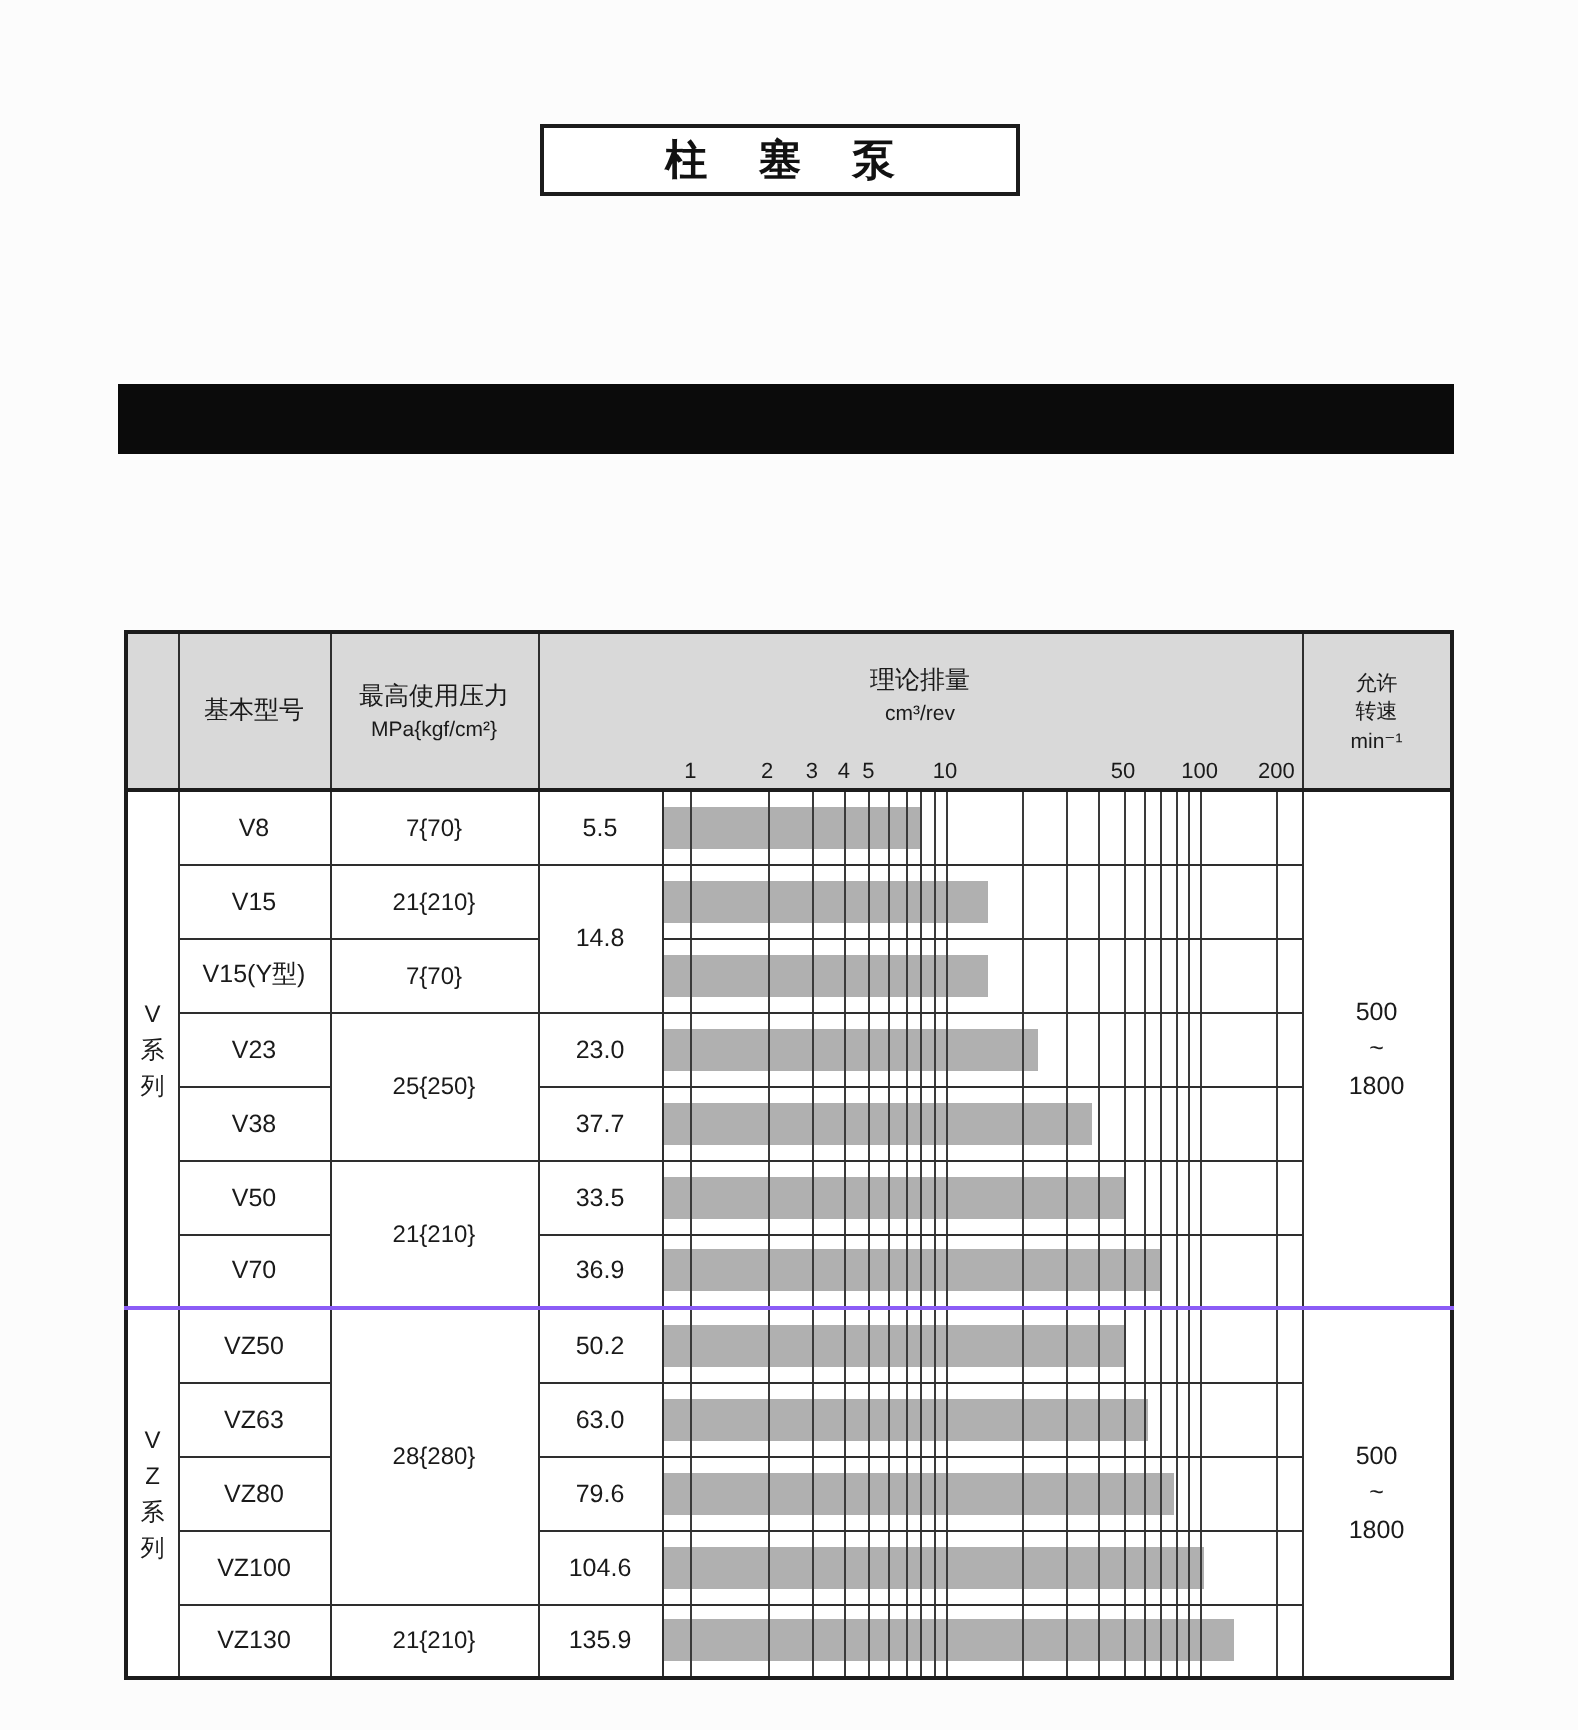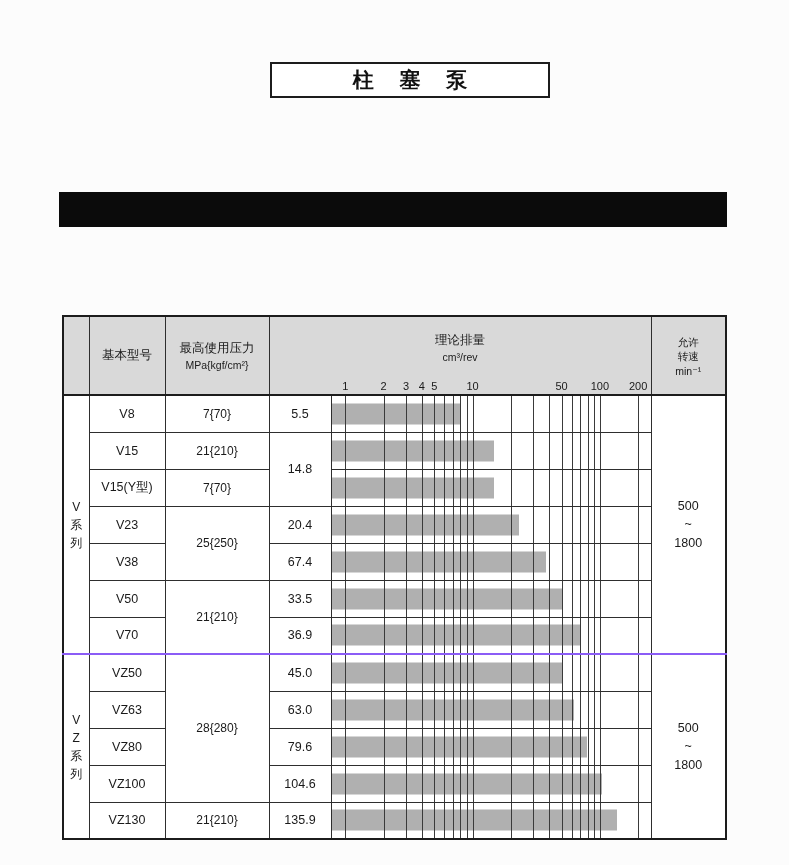"柱 塞 泵" .title-box { width: 280px -> 240px }
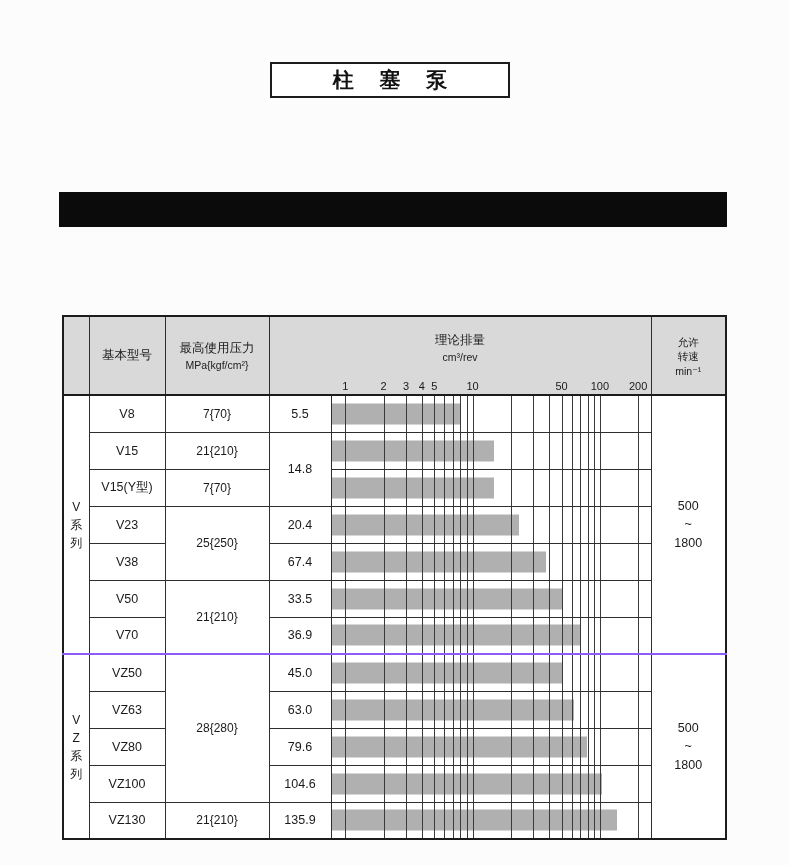"20.4" td.value-cell { text: 20.4 -> 23.0 }
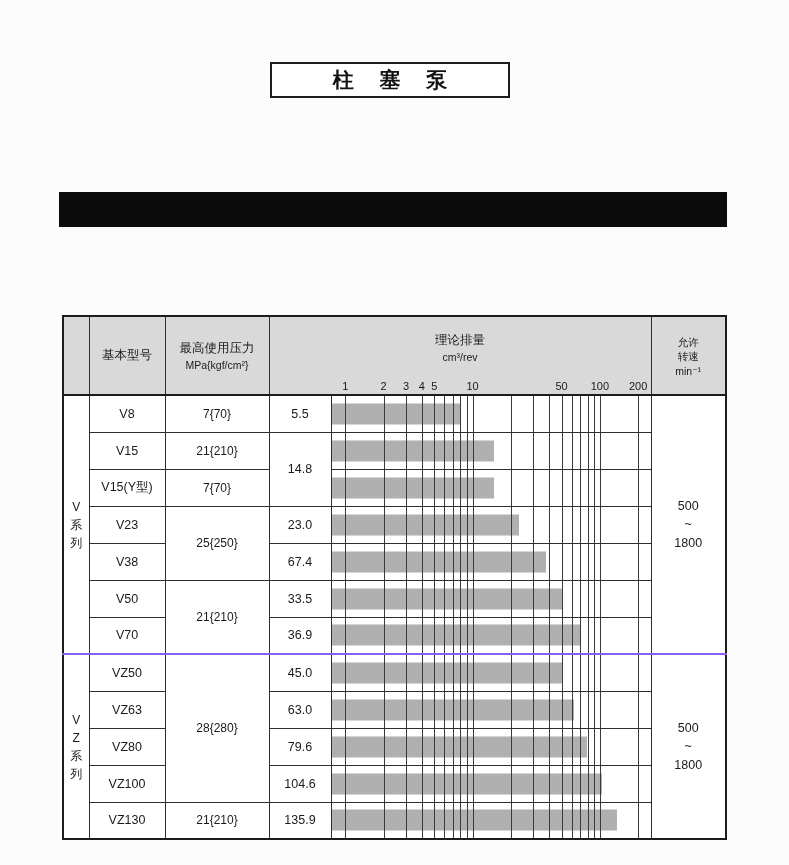"67.4" td.value-cell { text: 67.4 -> 37.7 }
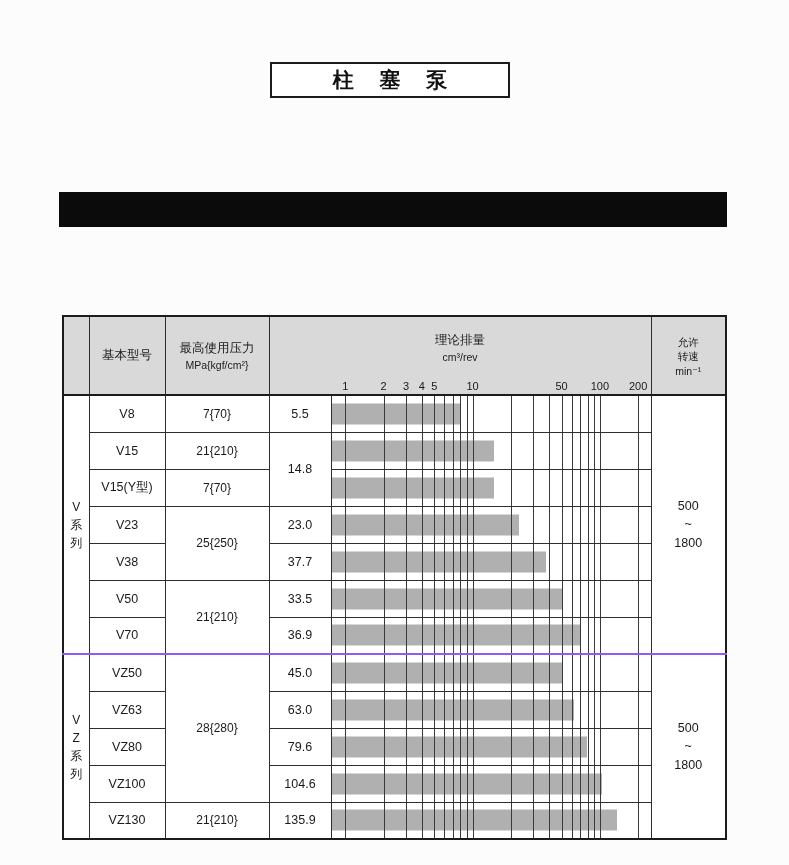"45.0" td.value-cell { text: 45.0 -> 50.2 }
